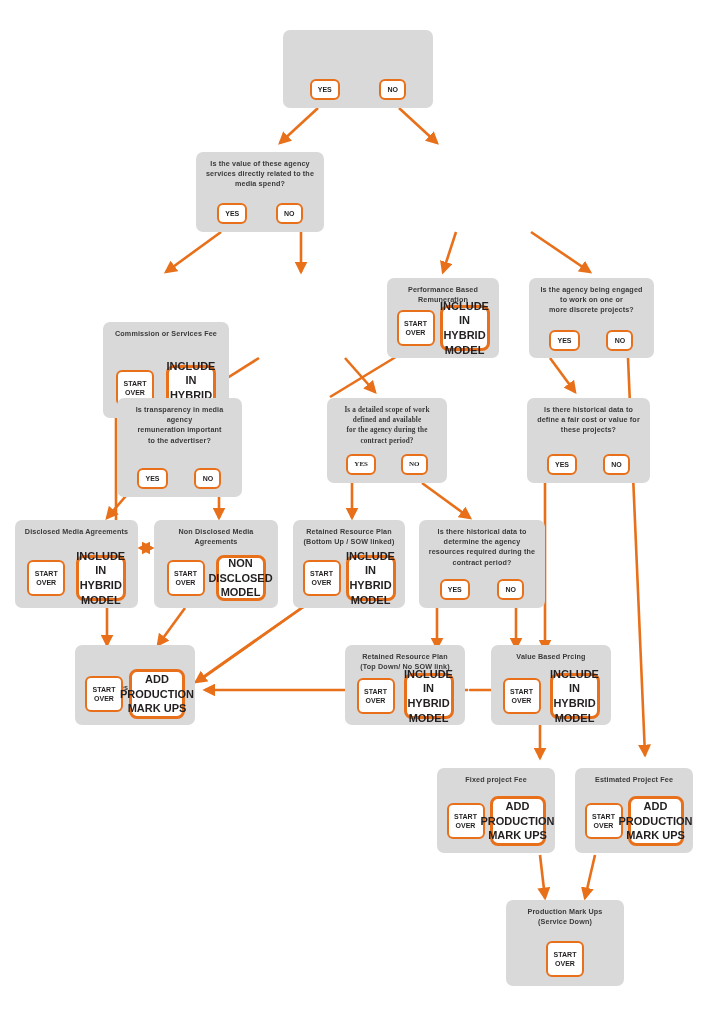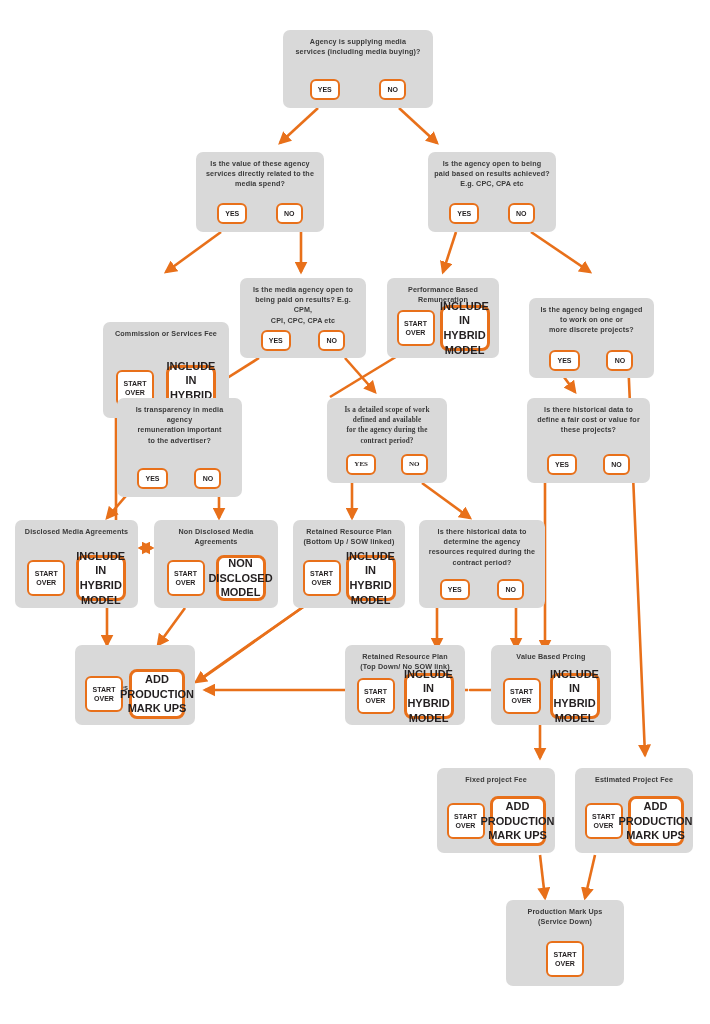"Agency is supplying media" div.node-title { html: <div>Agency is supplying media services (including media buying)?</div> -> none }
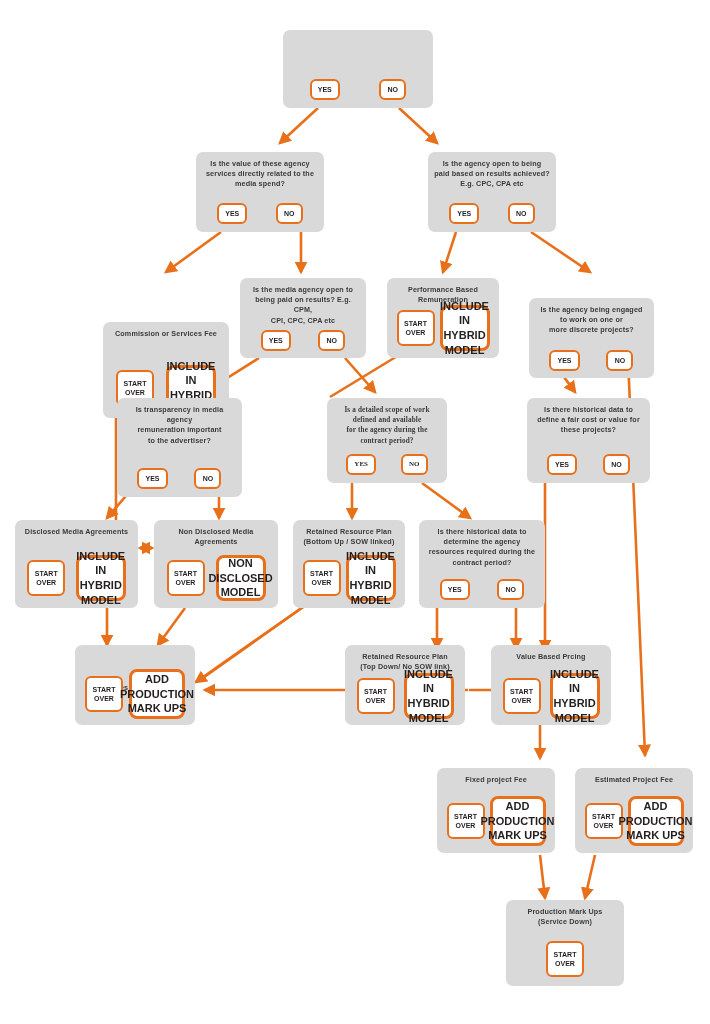"Is the agency open to" div.node { html: <div> <div>Is the agency open to being paid based on results achieved? E.g. CPC, CPA etc</div> <div> <div>YES</div> <div>NO</div> </div> </div> -> none }
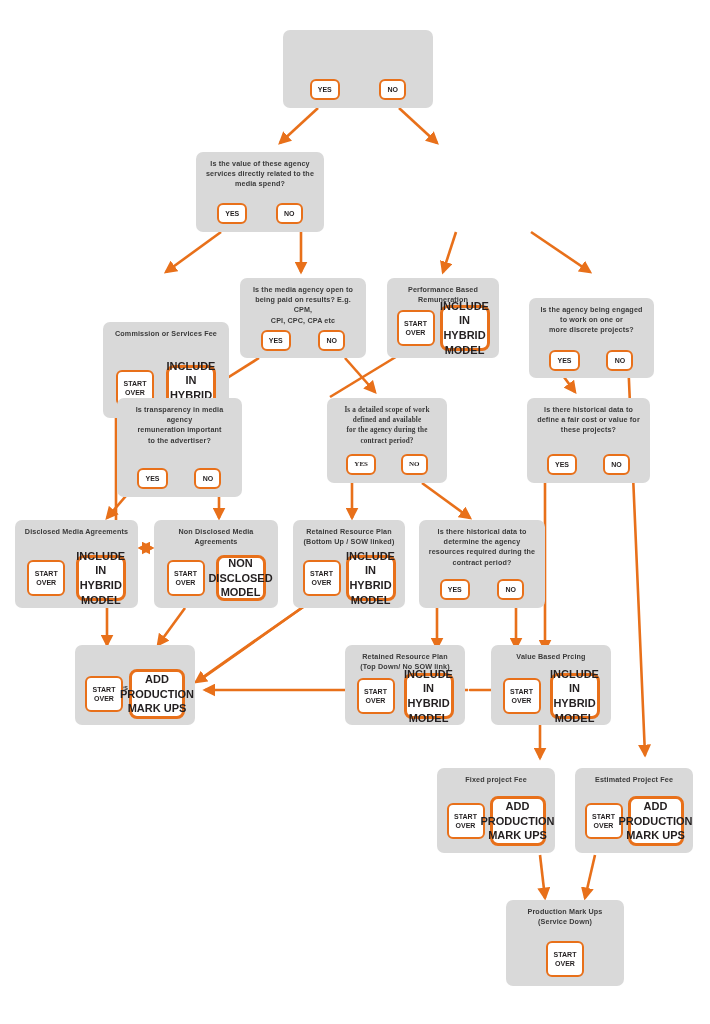"Is the media agency open" div.node { html: <div> <div>Is the media agency open to being paid on results? E.g. CPM, CPI, CPC, CPA etc</div> <div> <div>YES</div> <div>NO</div> </div> </div> -> none }
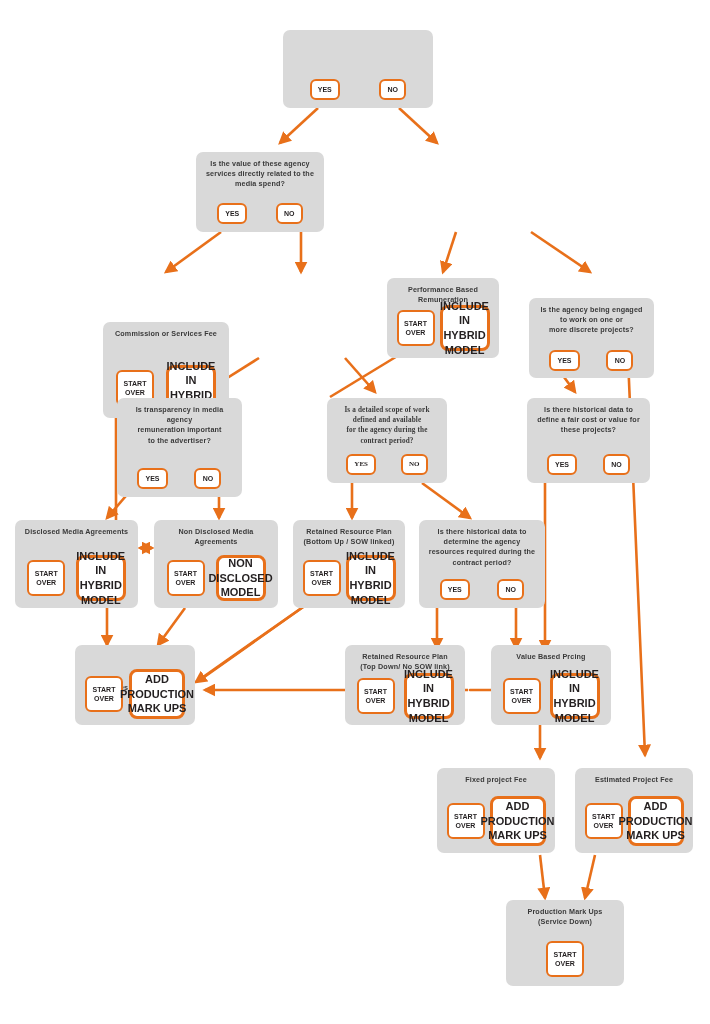"Is the agency being engaged" div.node { margin-top: 20px -> none }
